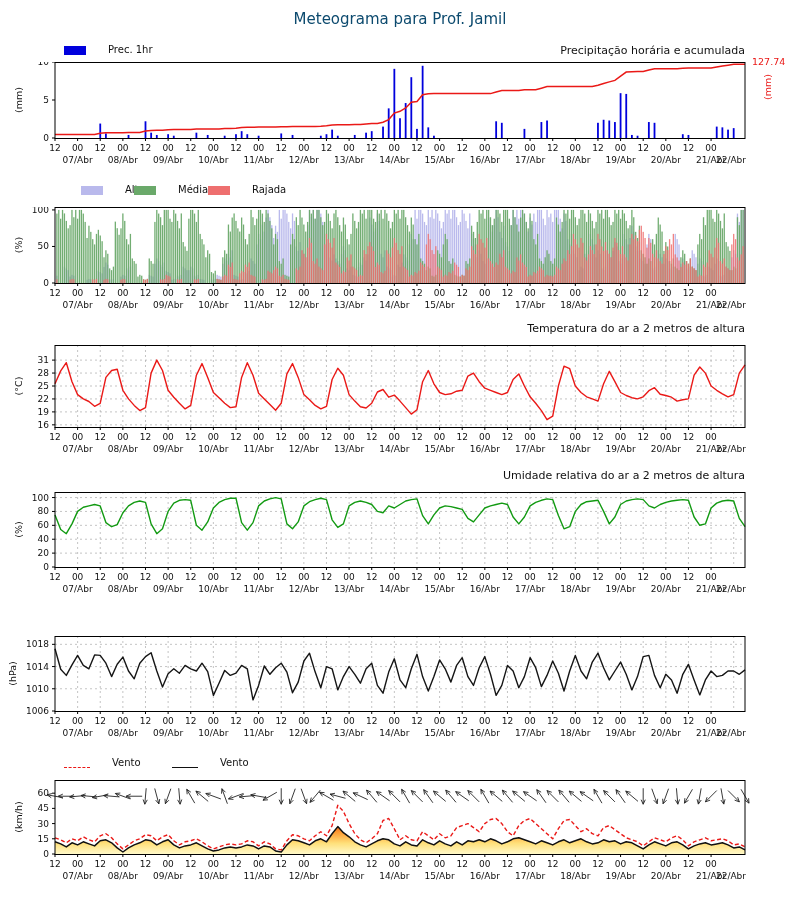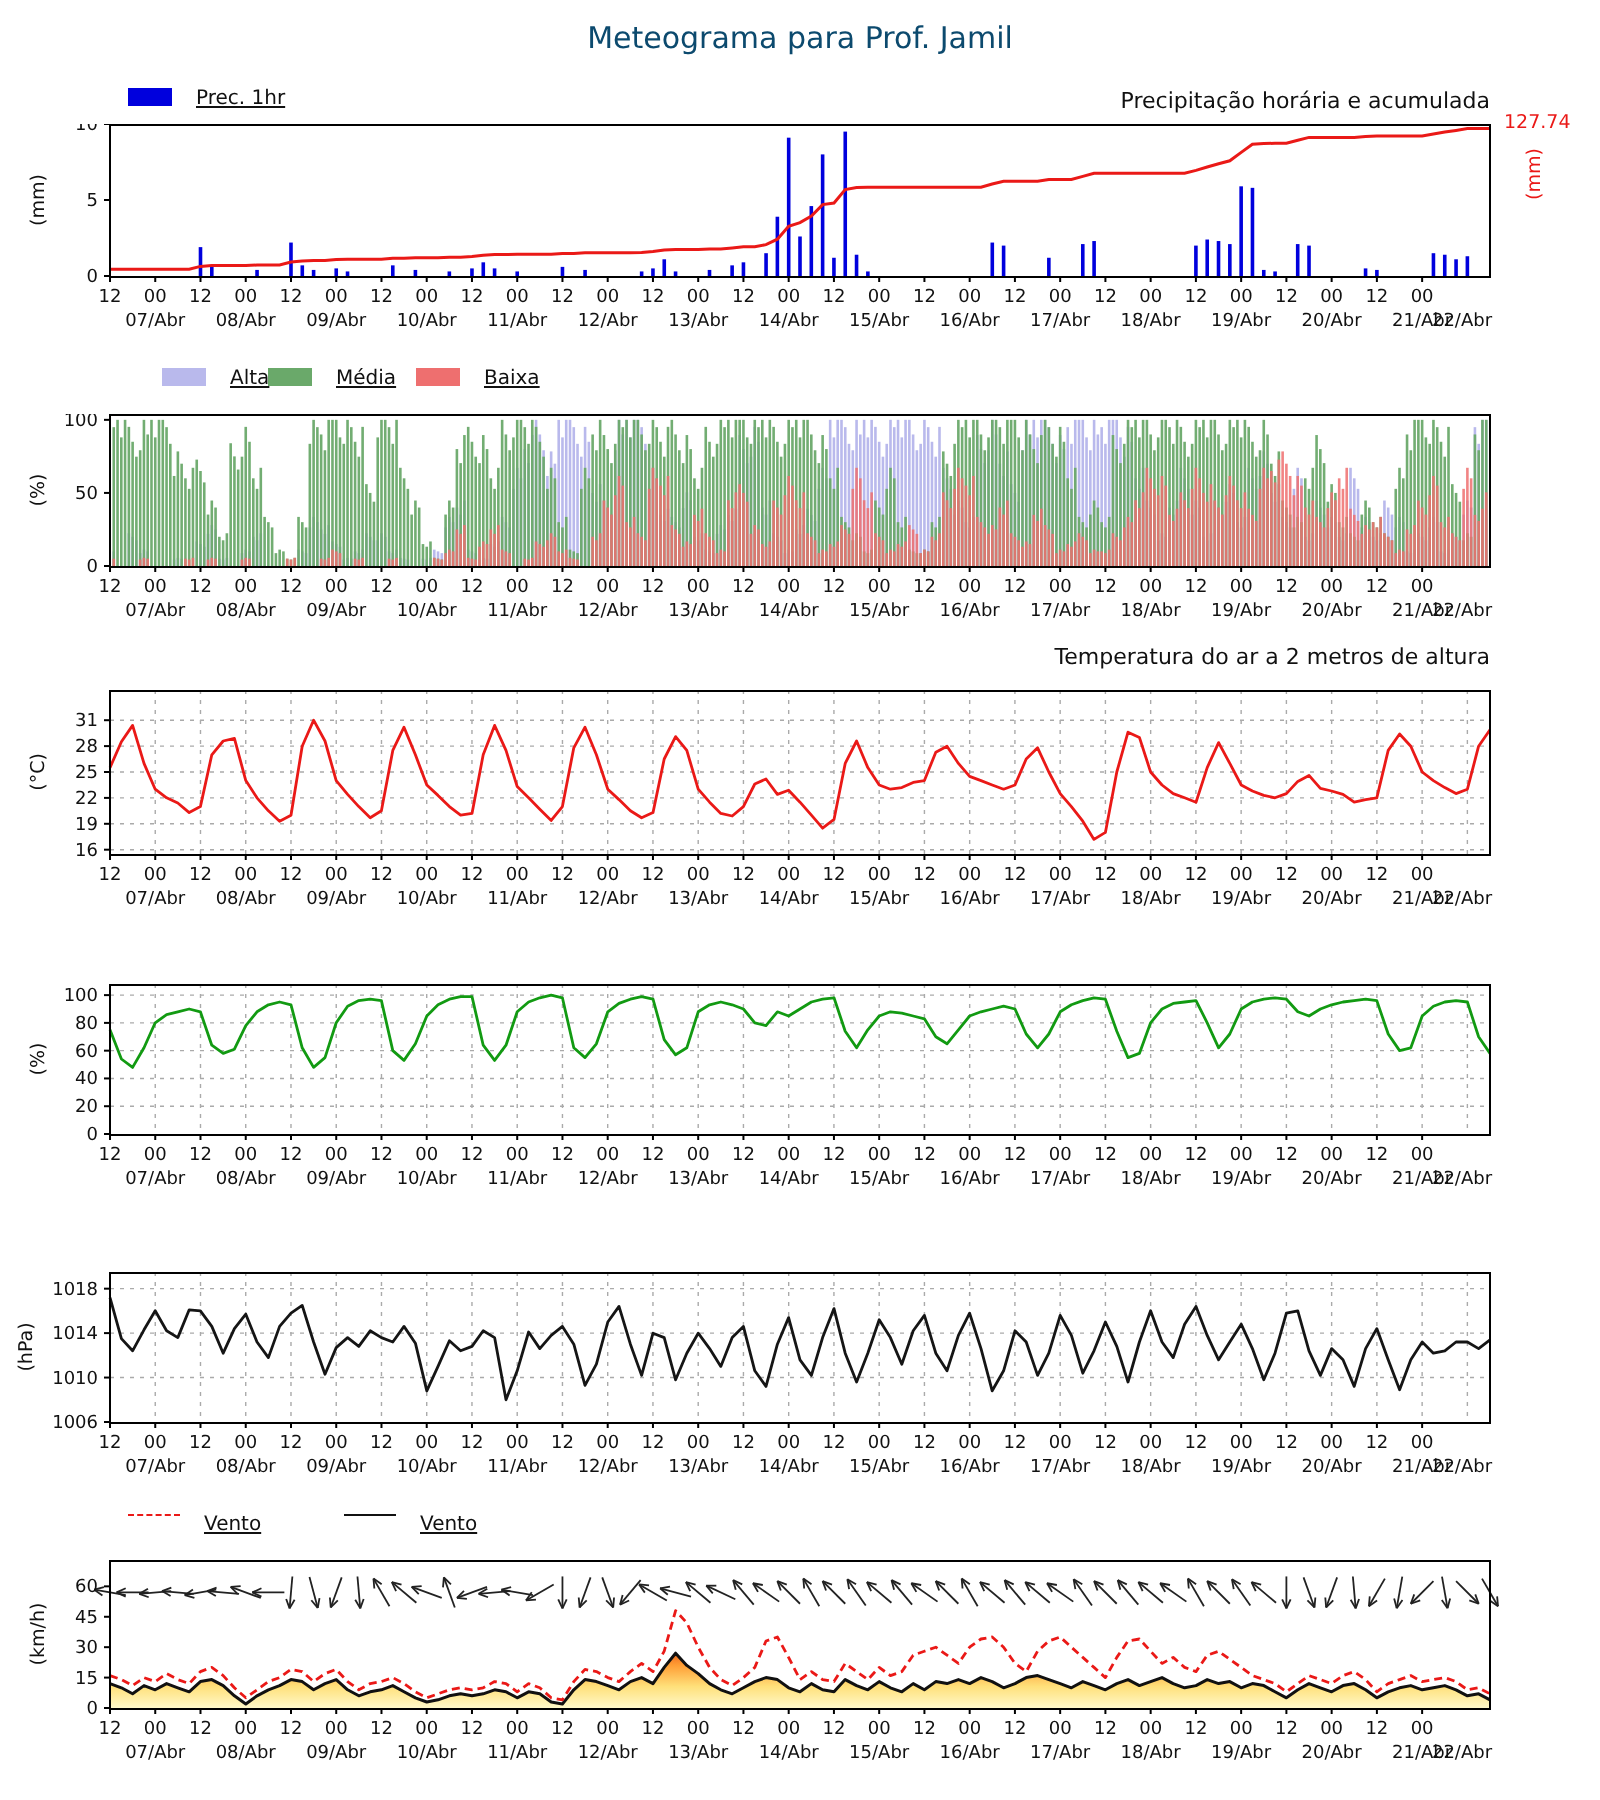"Prec. 1hr" .legend { align-items: flex-start -> flex-end; gap: 12px -> 22px; text-decoration: underline -> none }
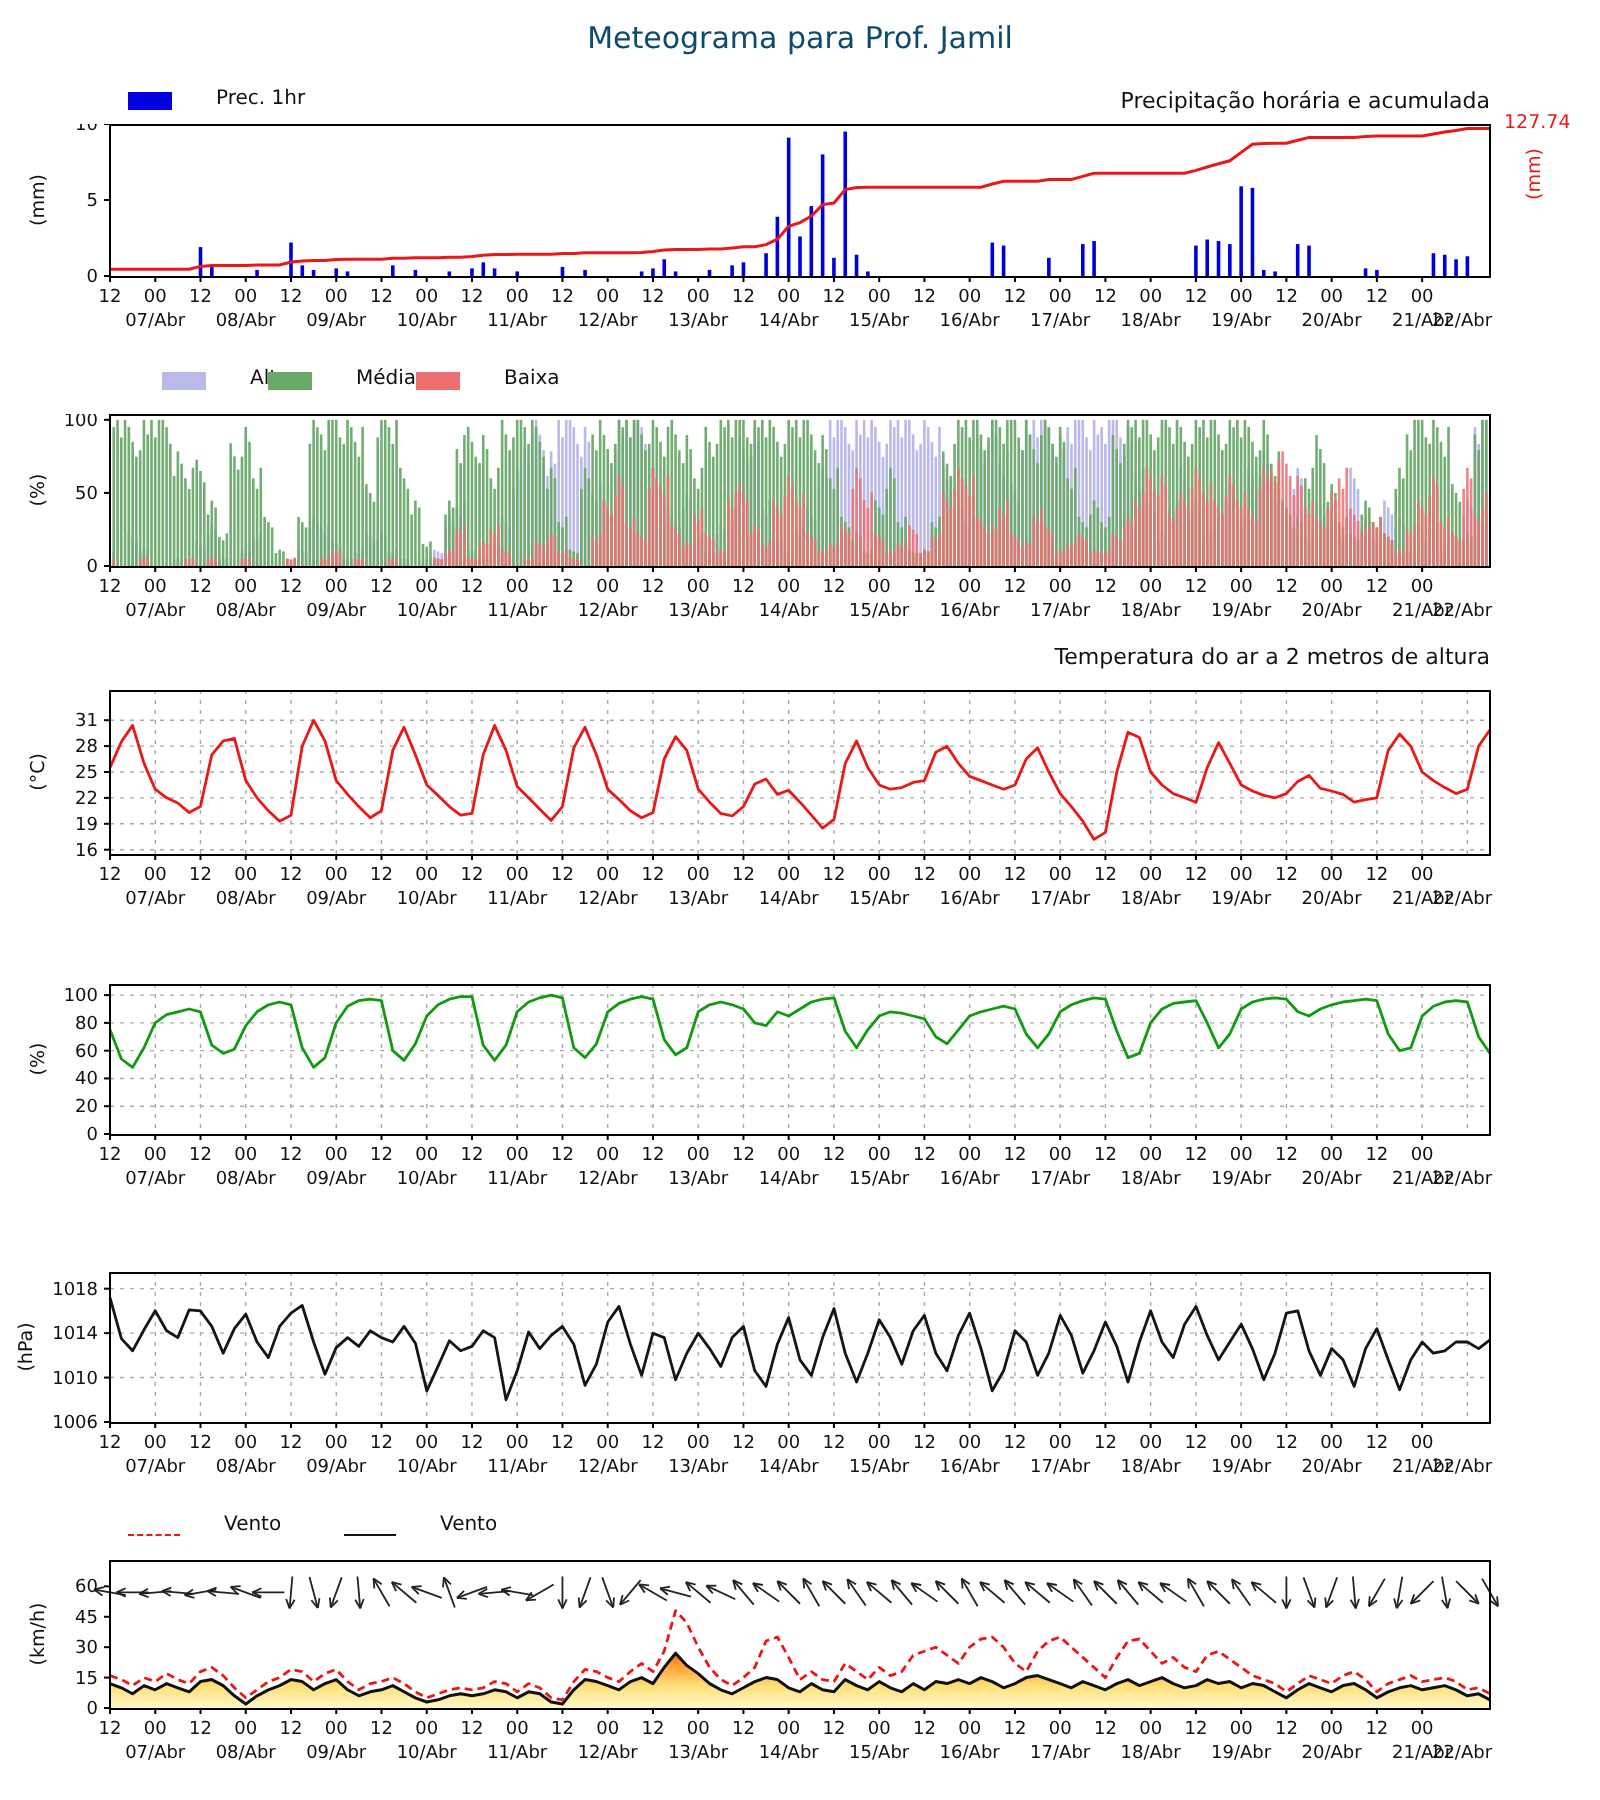"Baixa" span { text: Baixa -> Rajada }
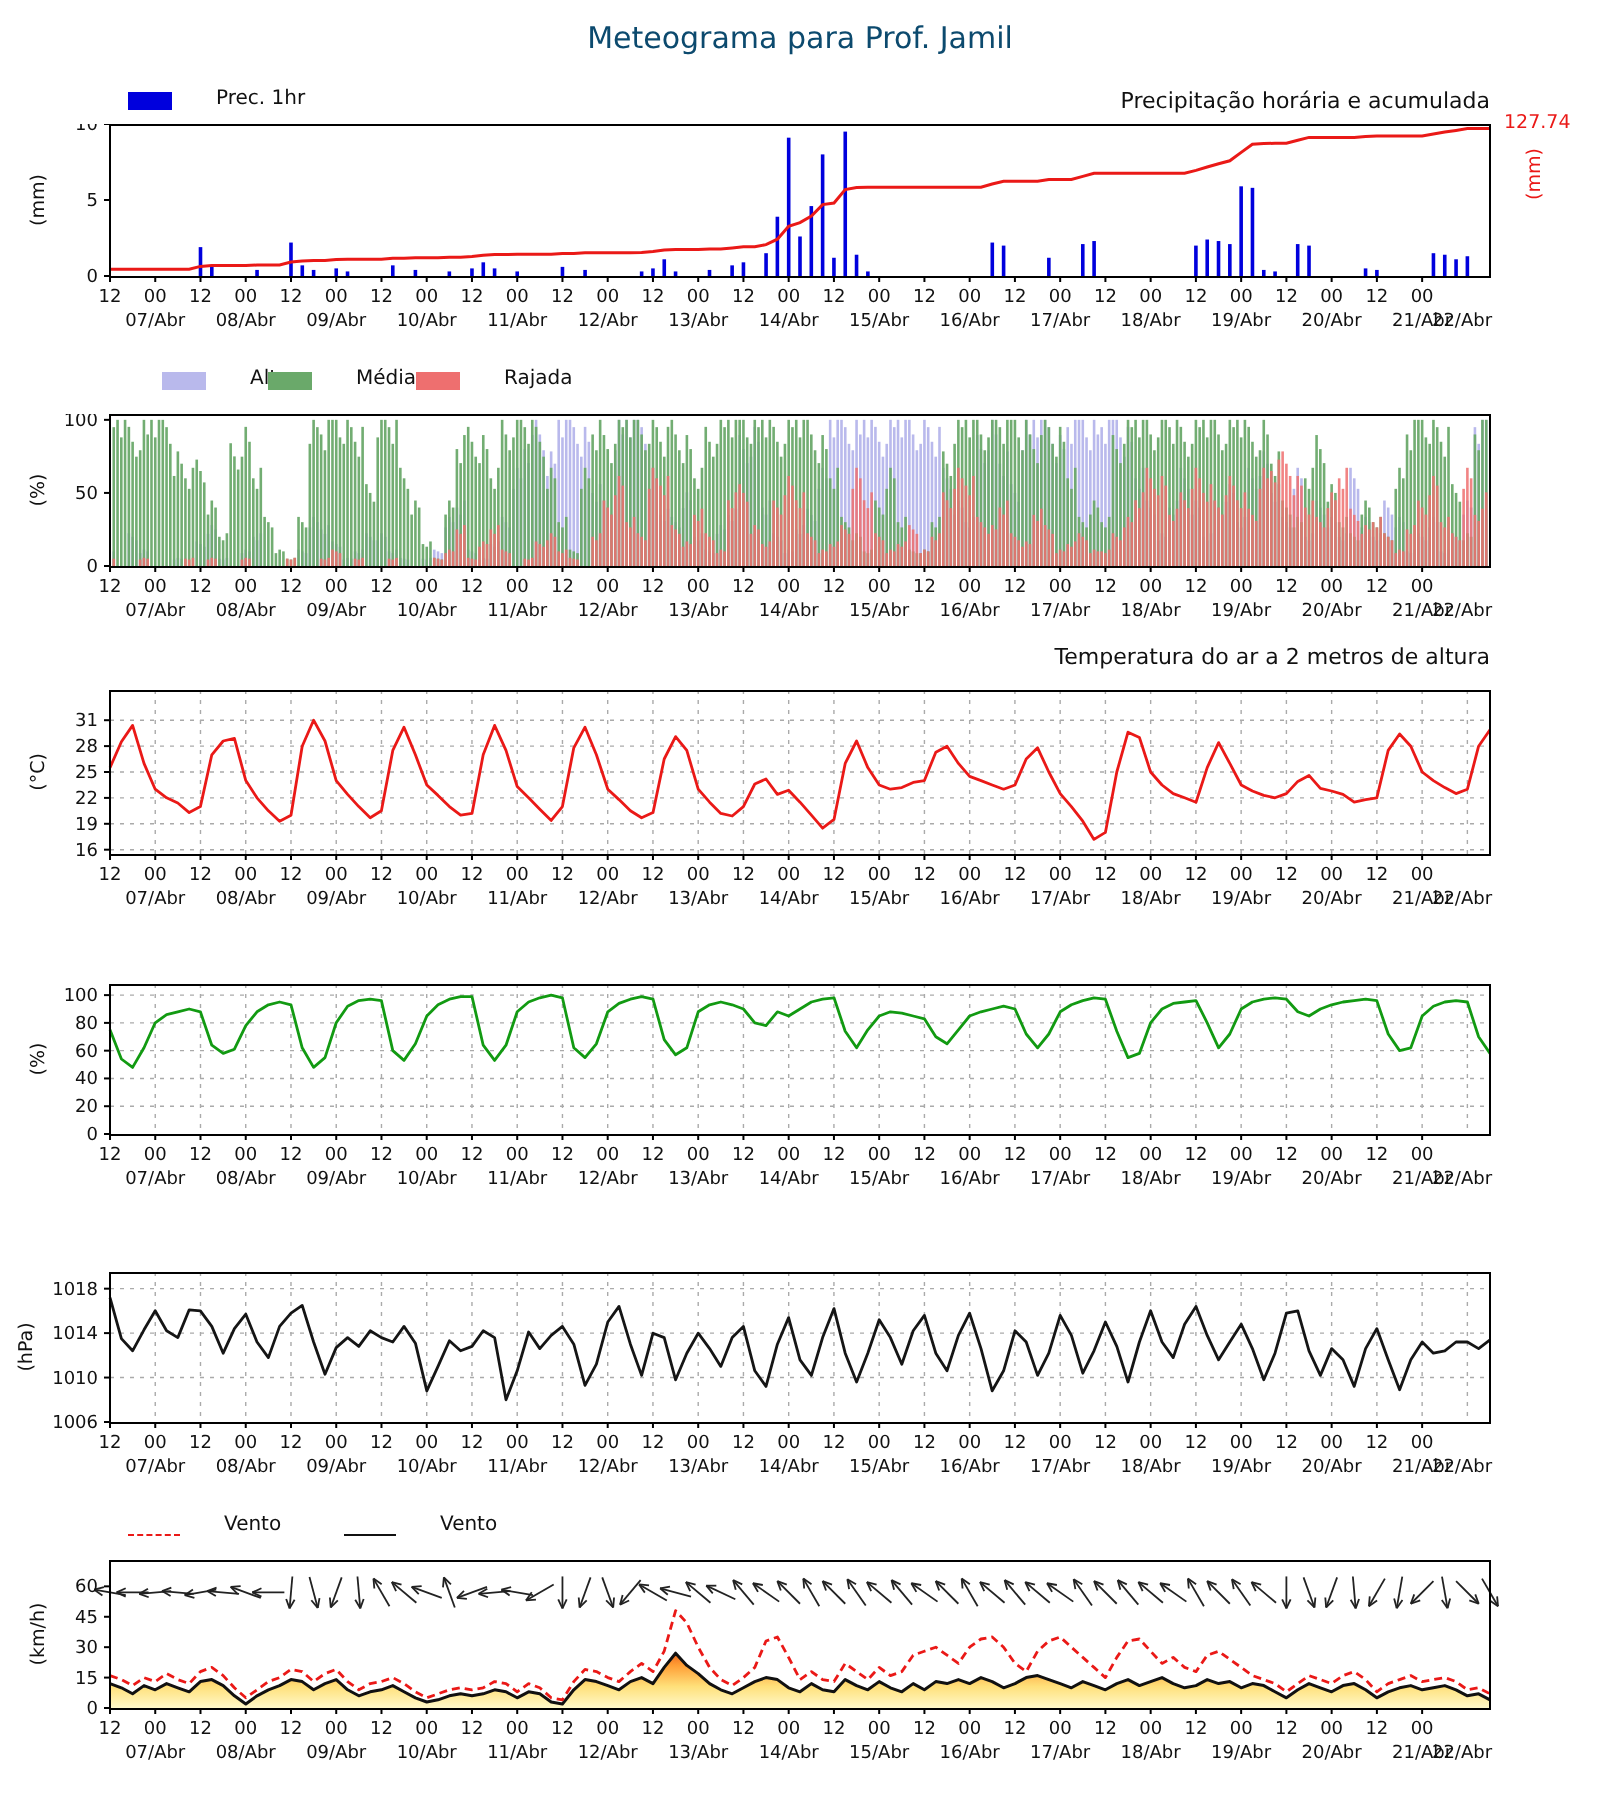"Umidade relativa do ar a" div.ptitle { html: none -> <div>Umidade relativa do ar a 2 metros de altura</div> }
